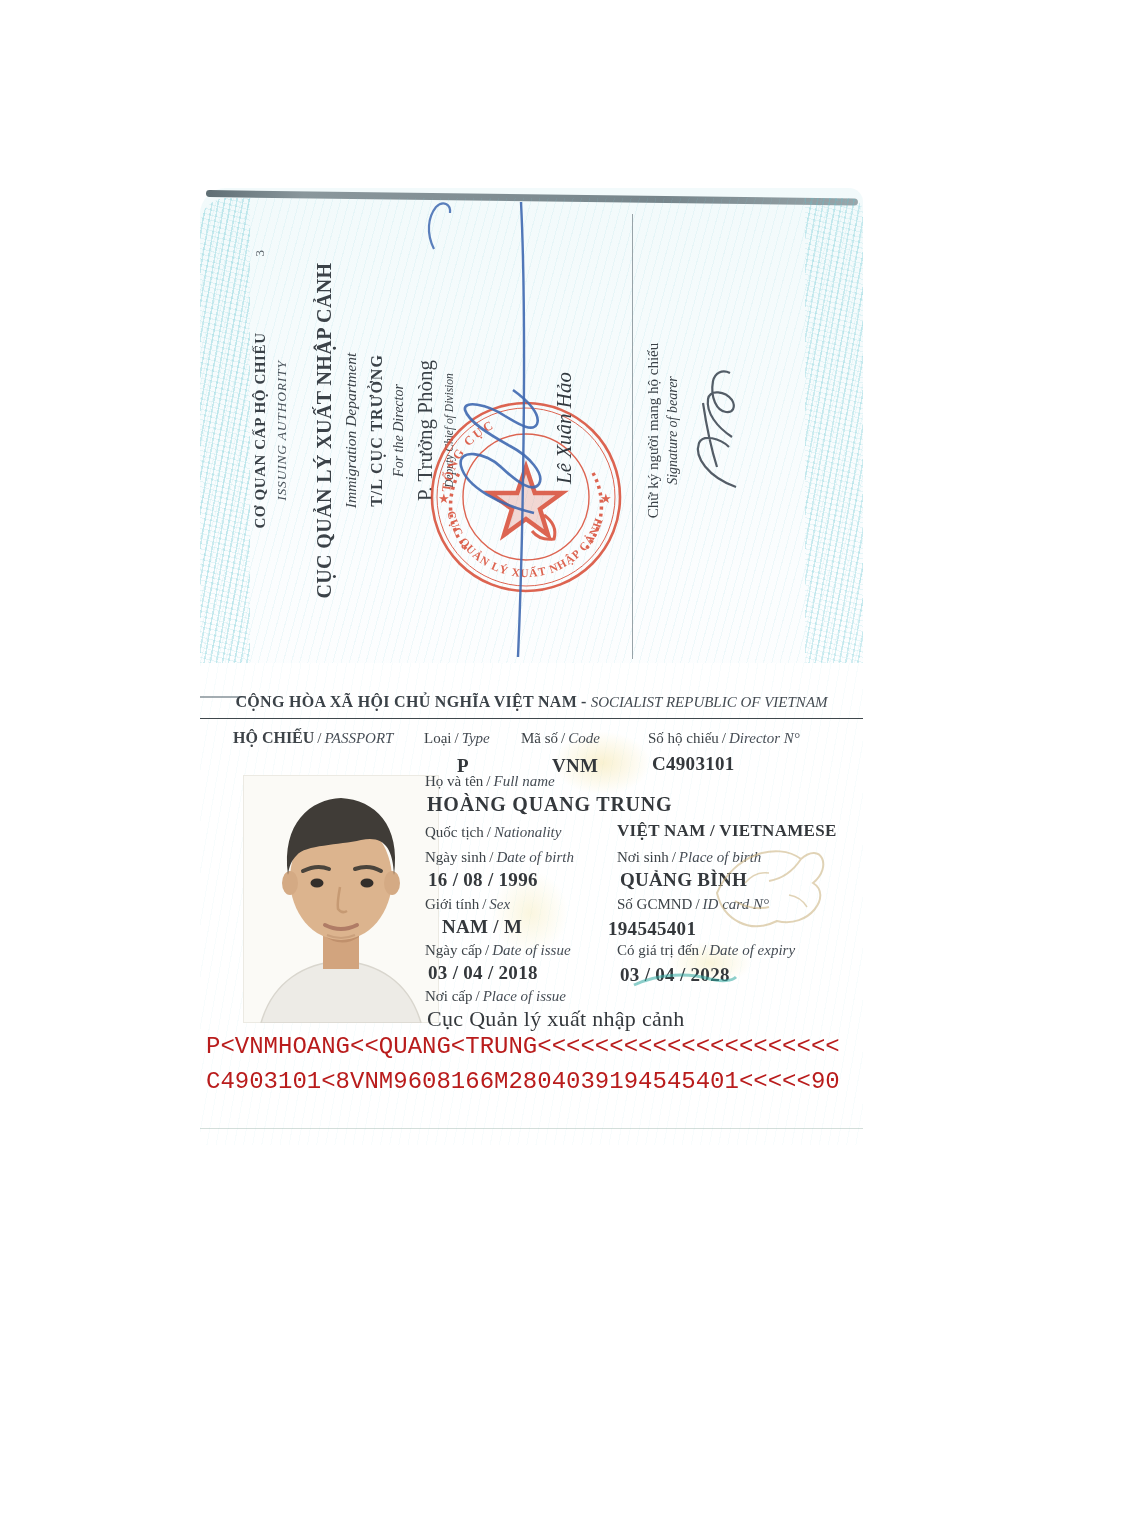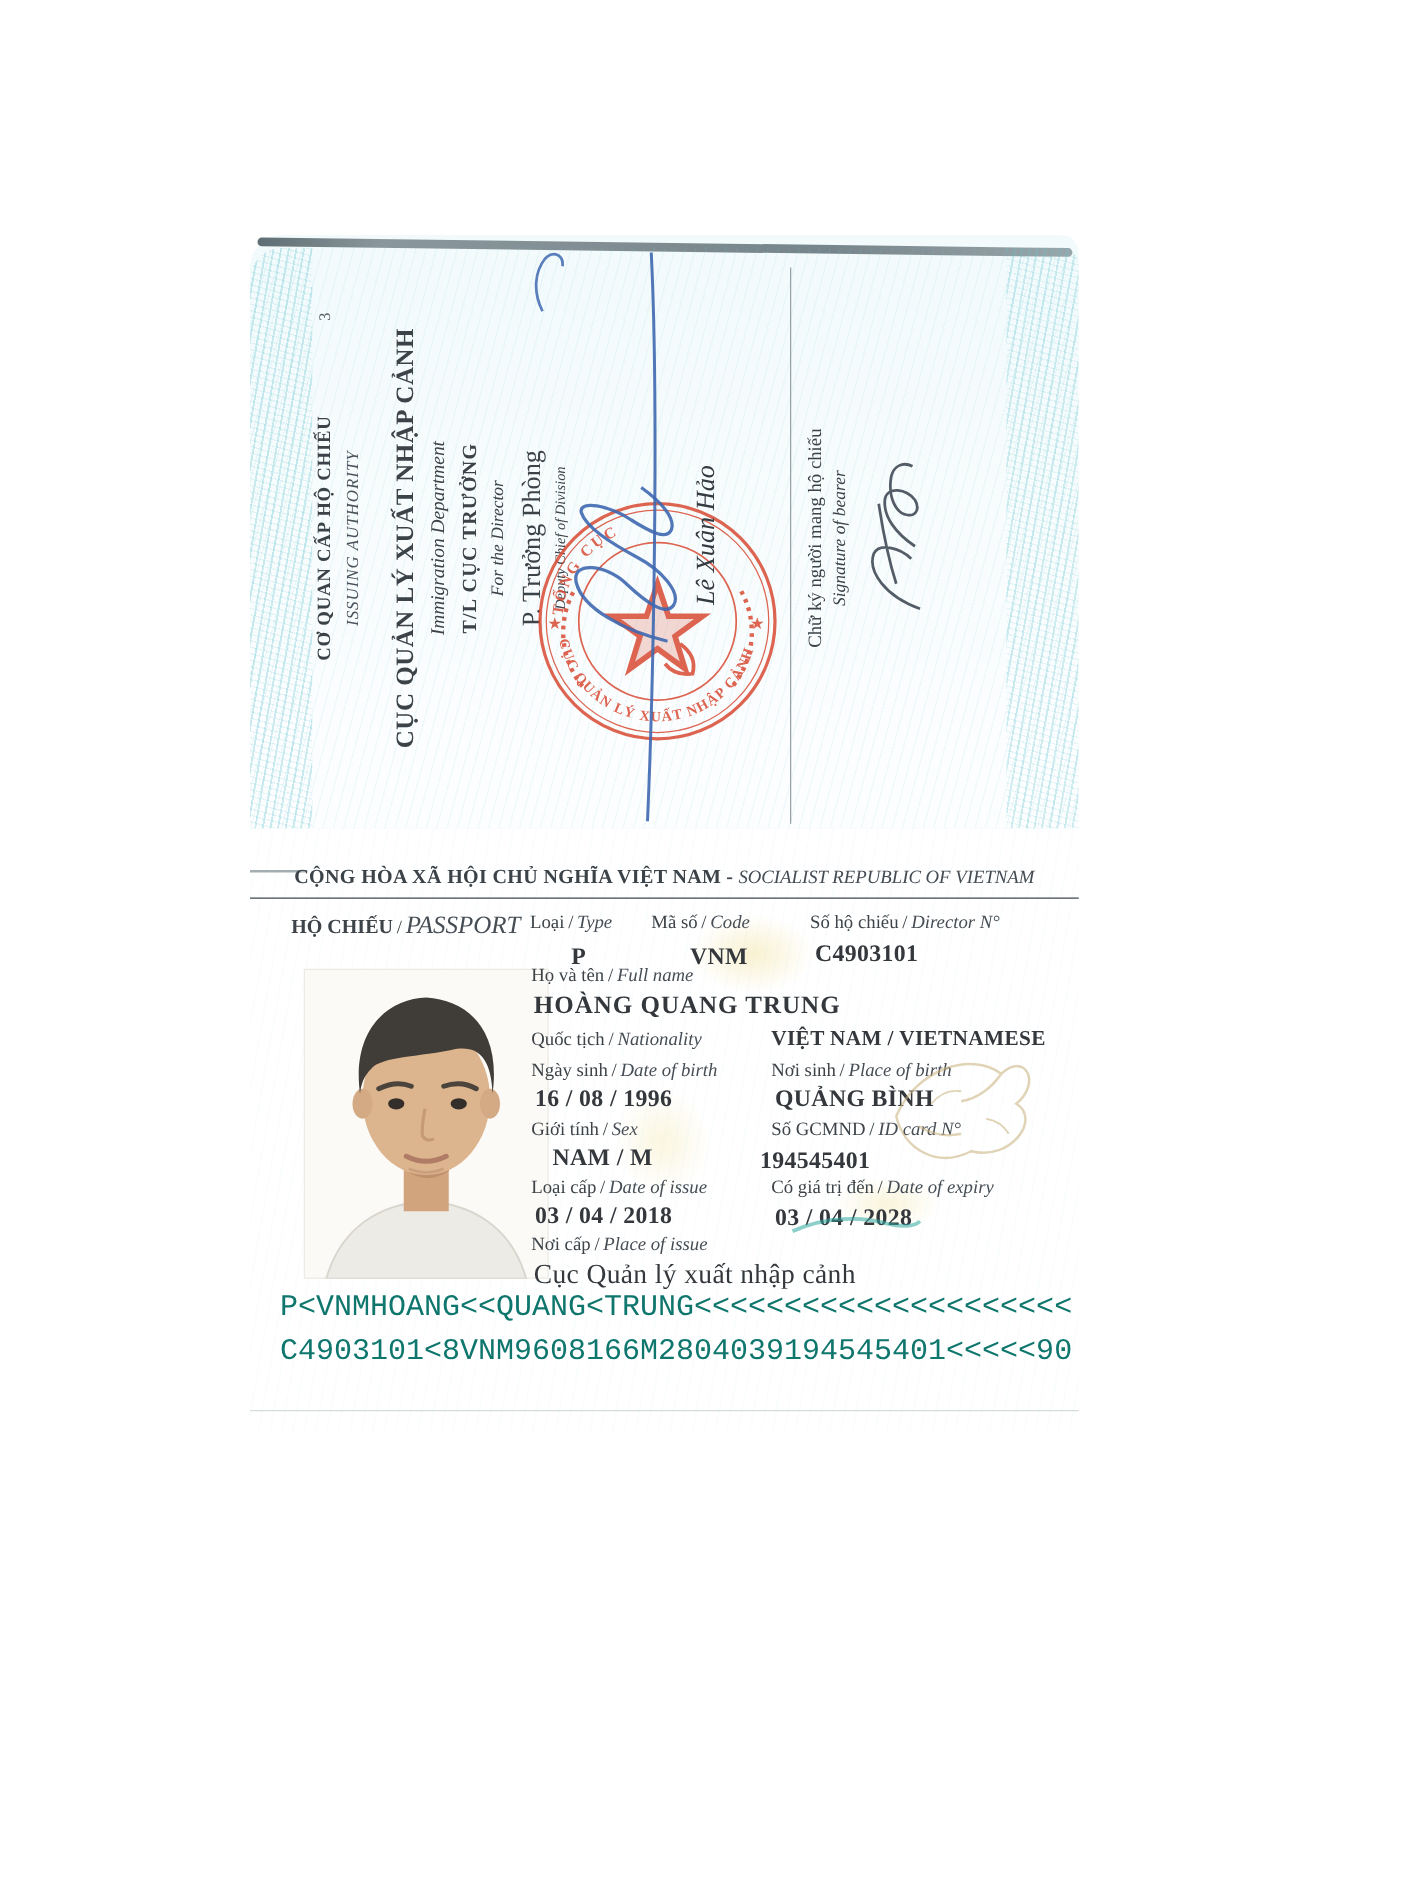"PASSPORT" .lbl.big .en { font-size: 20px -> 15px }
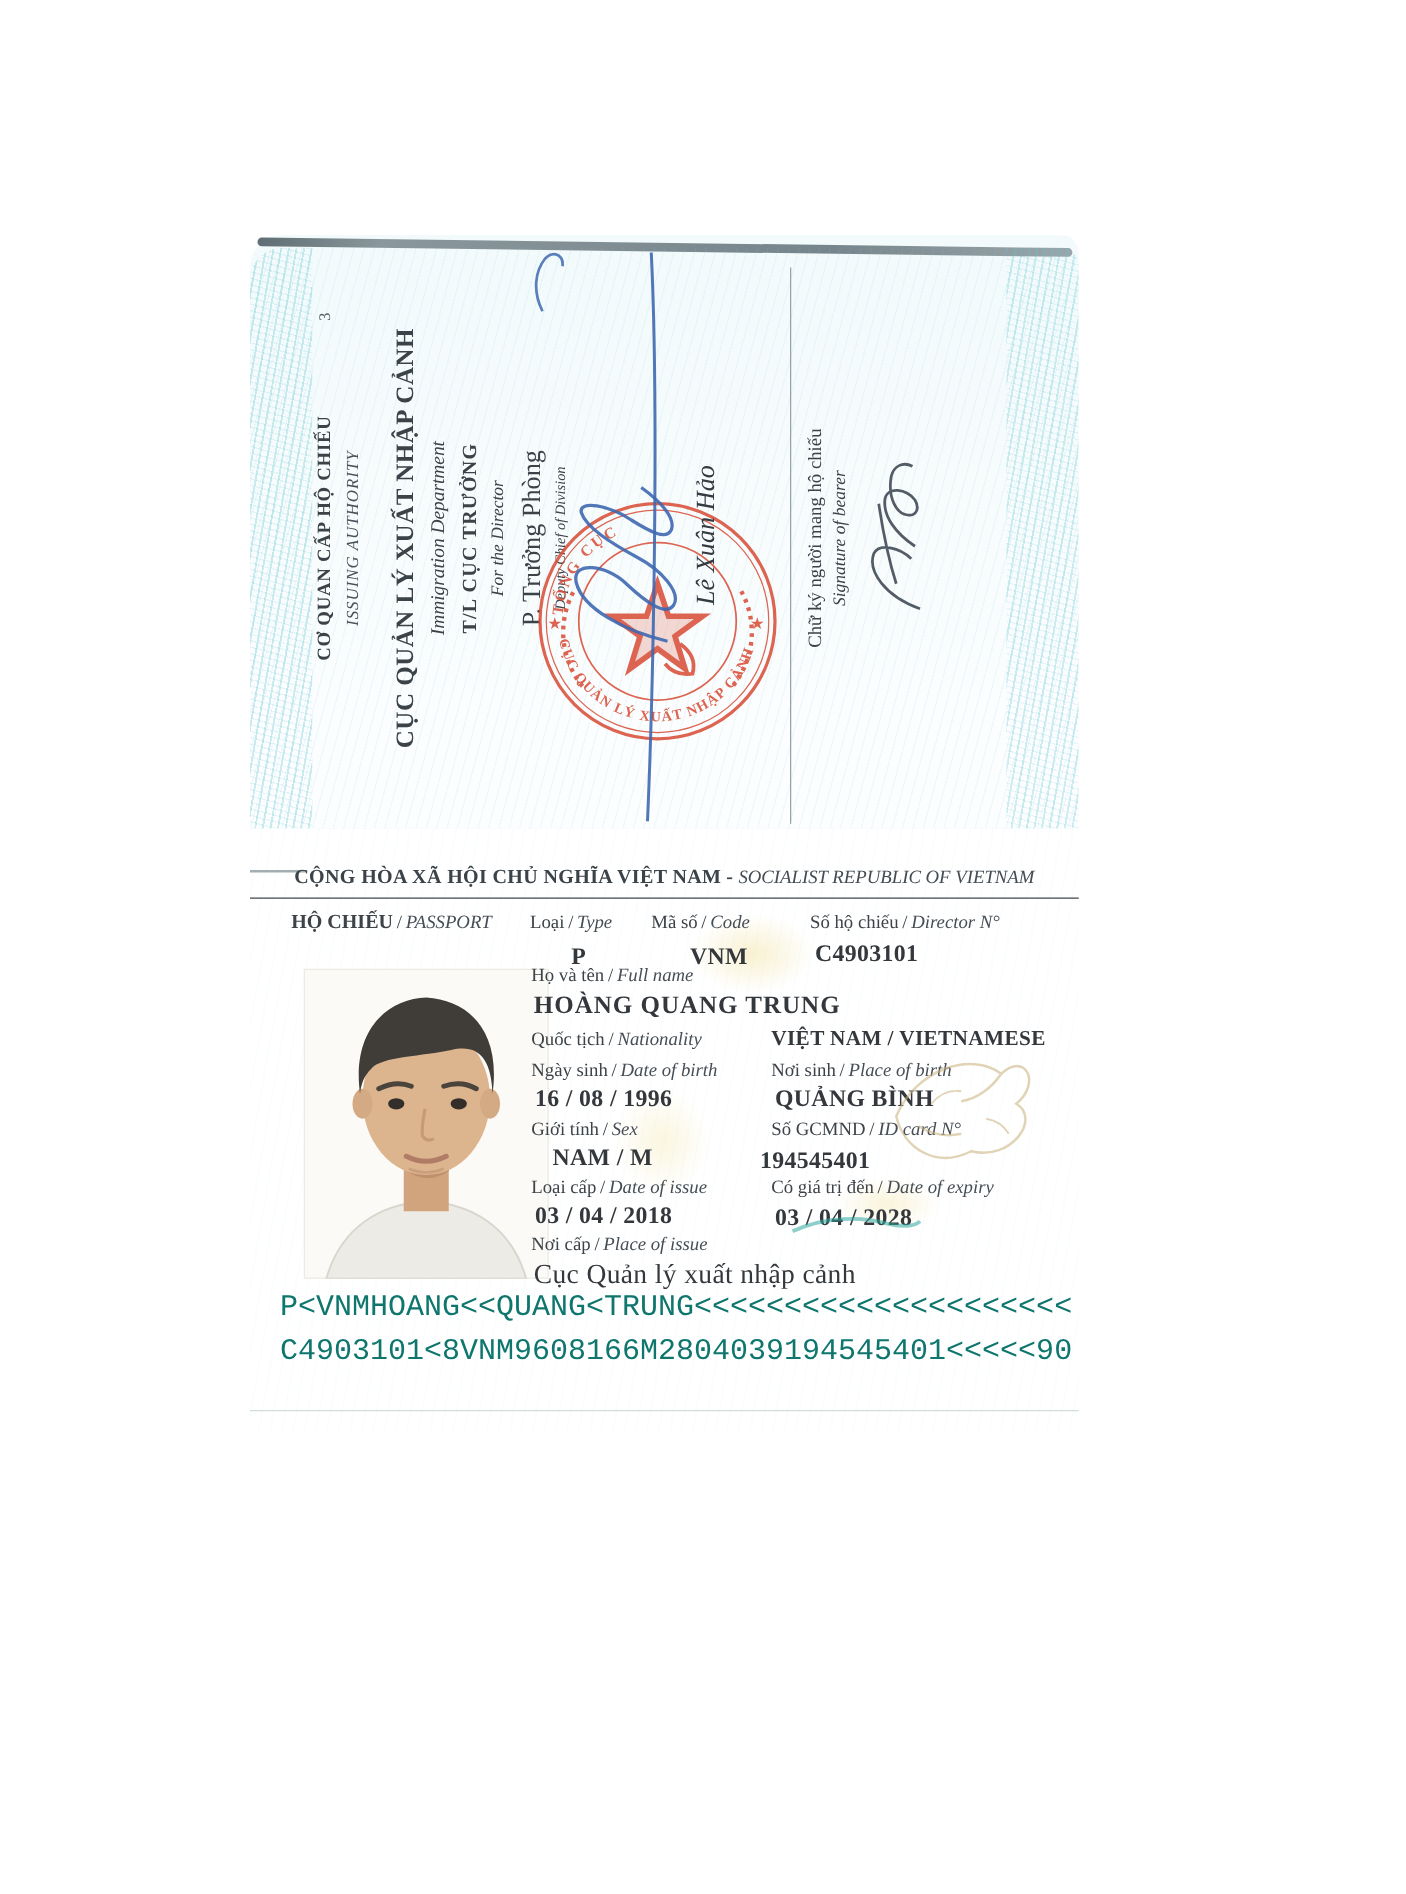"Loại cấp" span.vi { text: Loại -> Ngày }
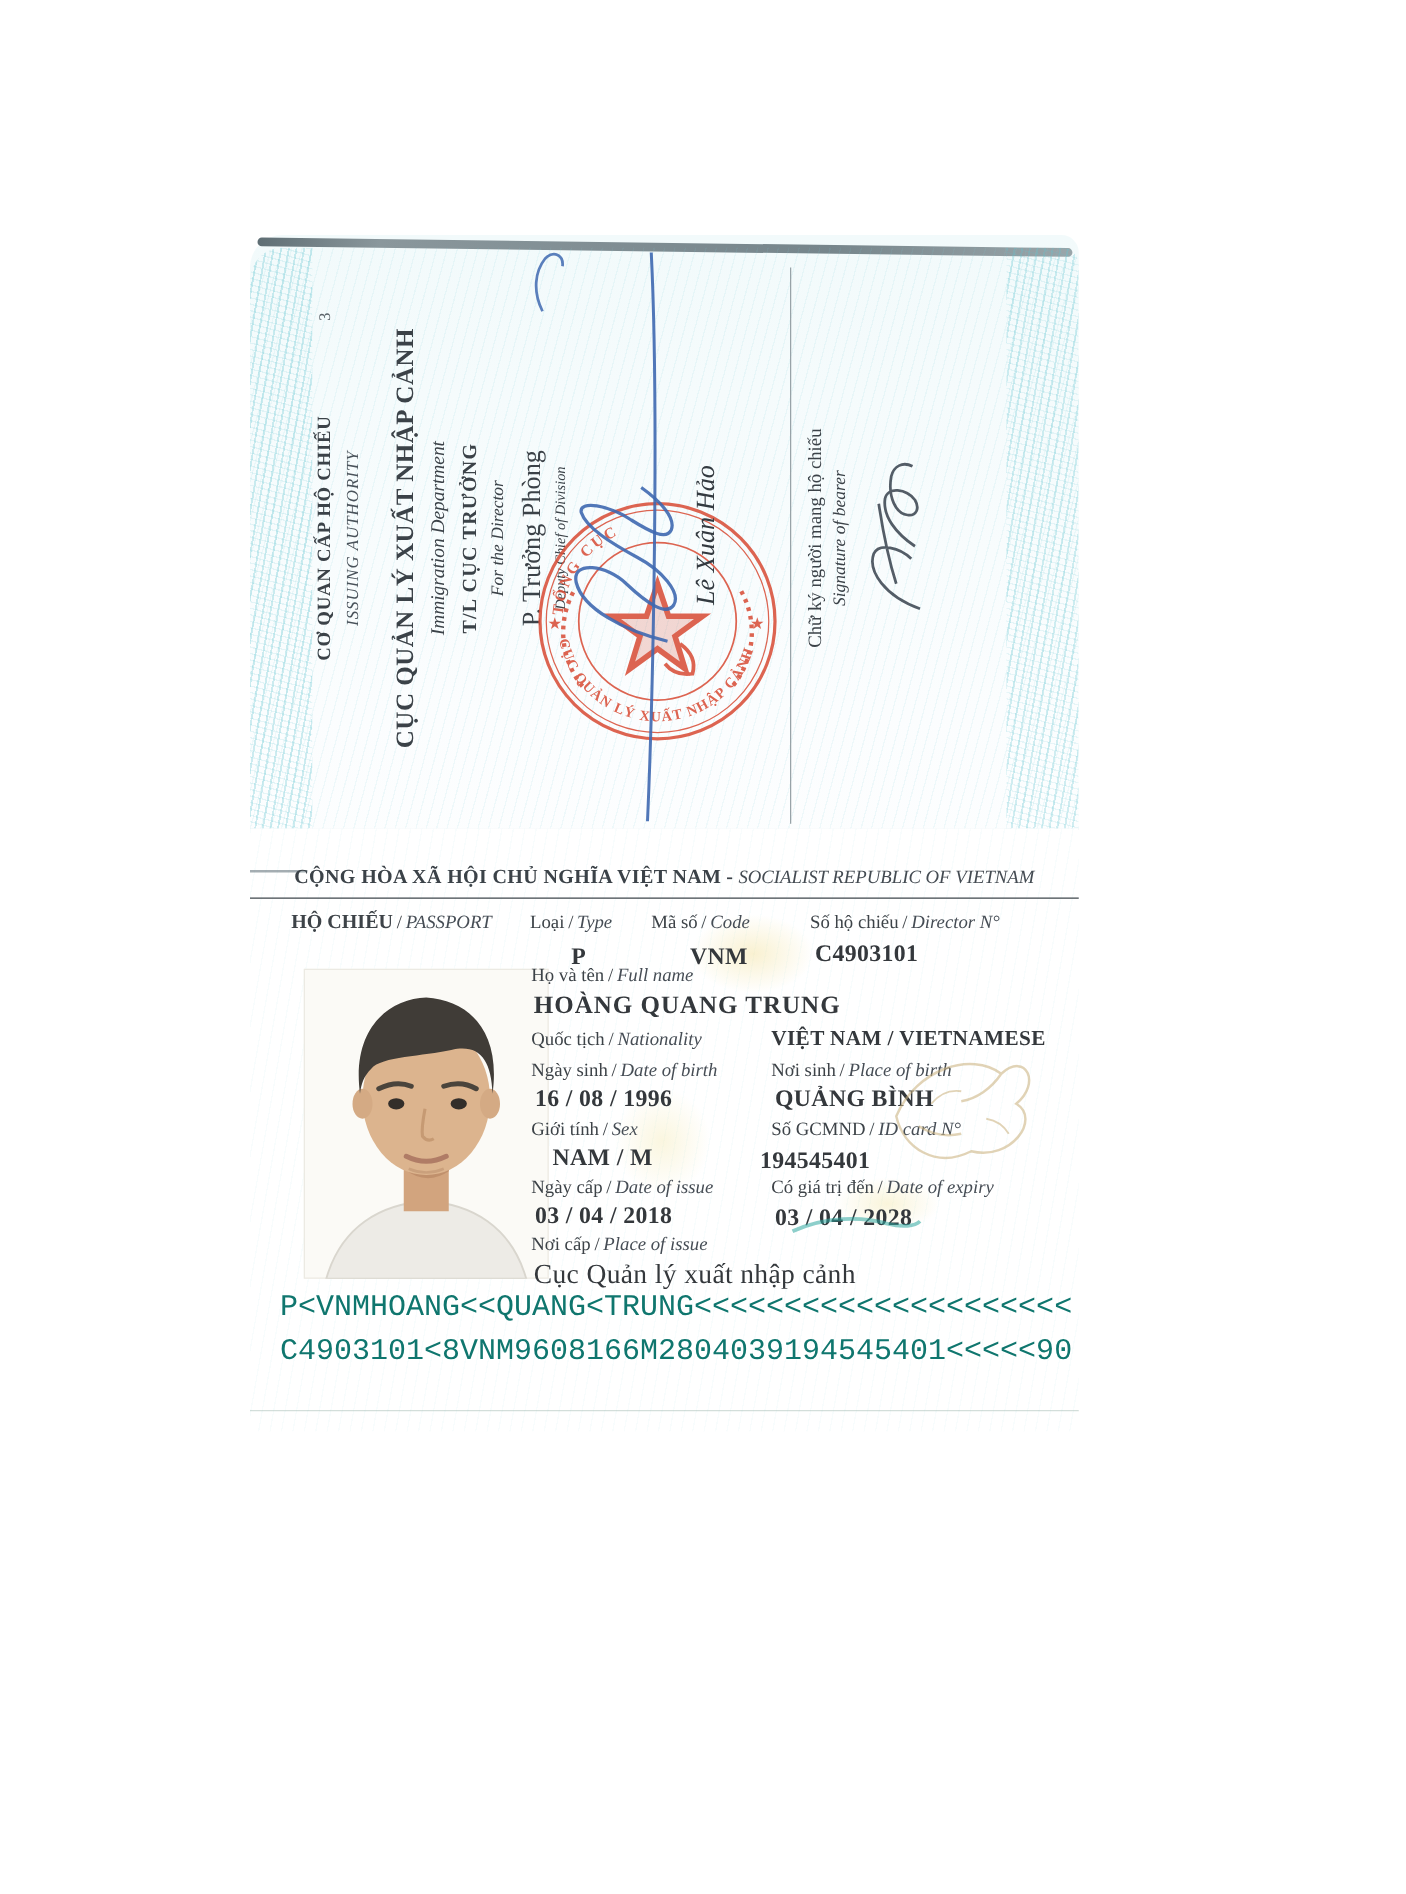"P<VNMHOANG<<QUANG<TRUNG<<<<<<<<<<<<<<<<<" .mrz { color: #0f766e -> #b91c1c; margin-left: 18px -> none }
